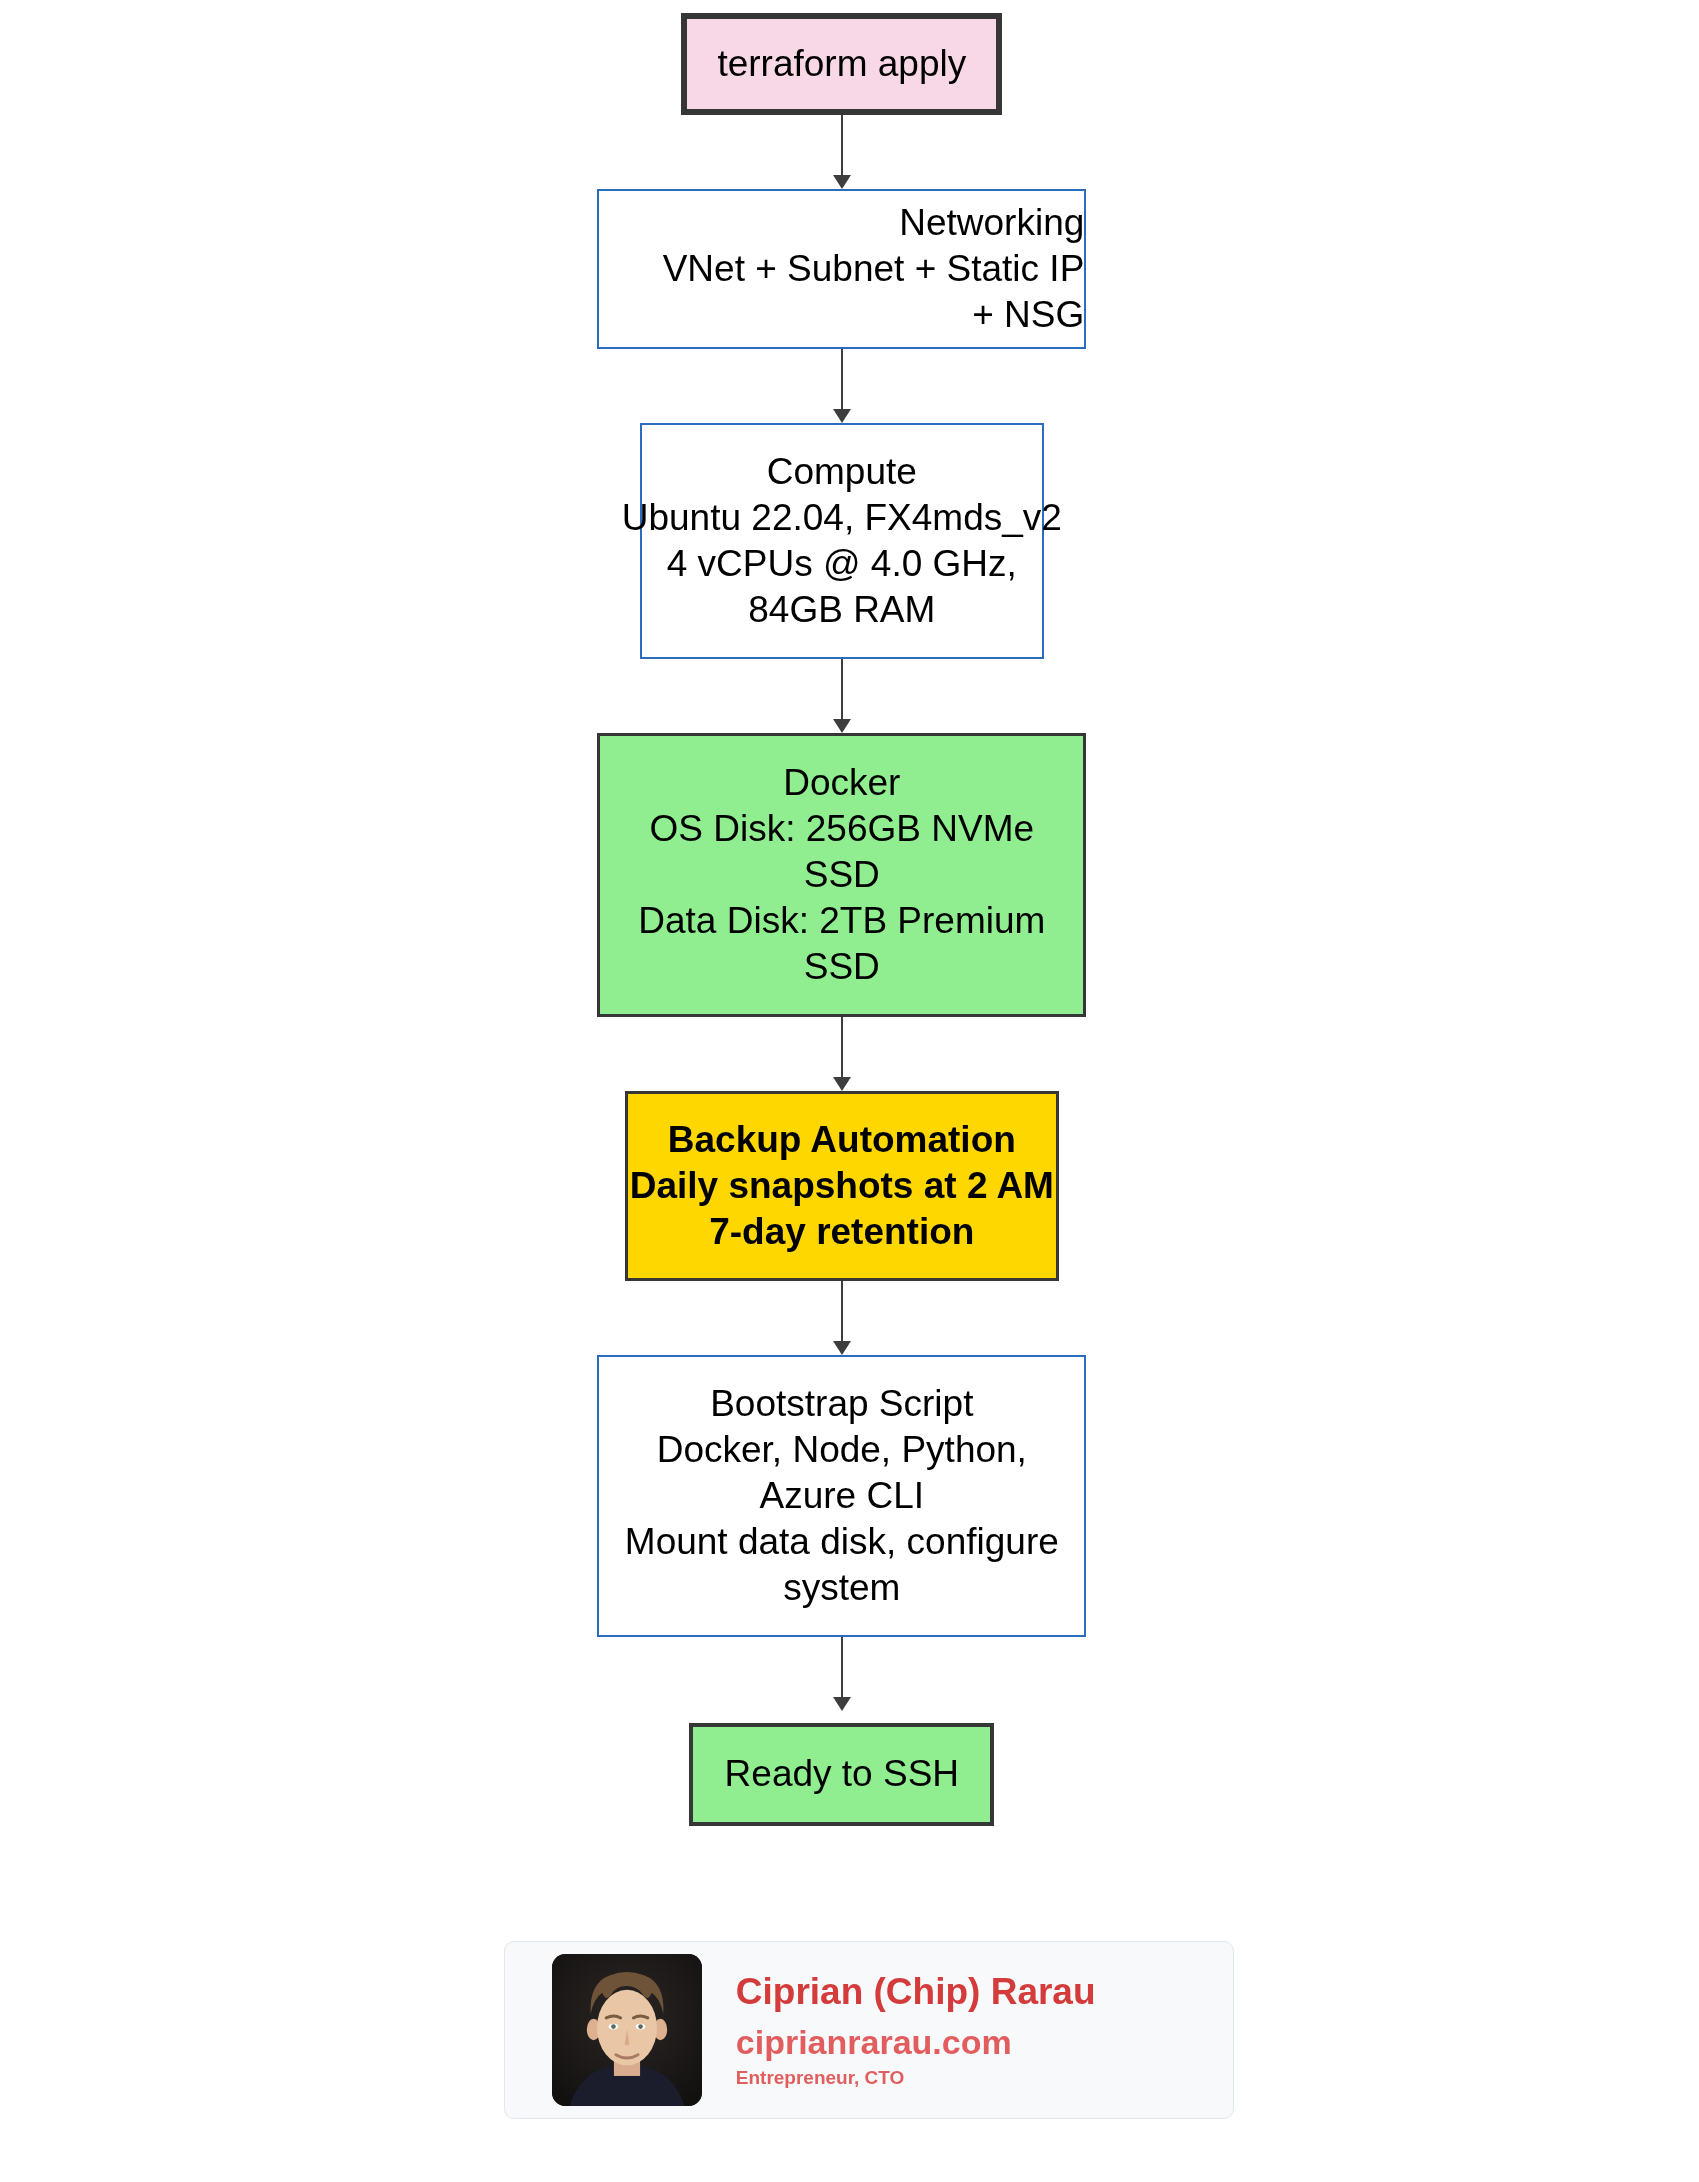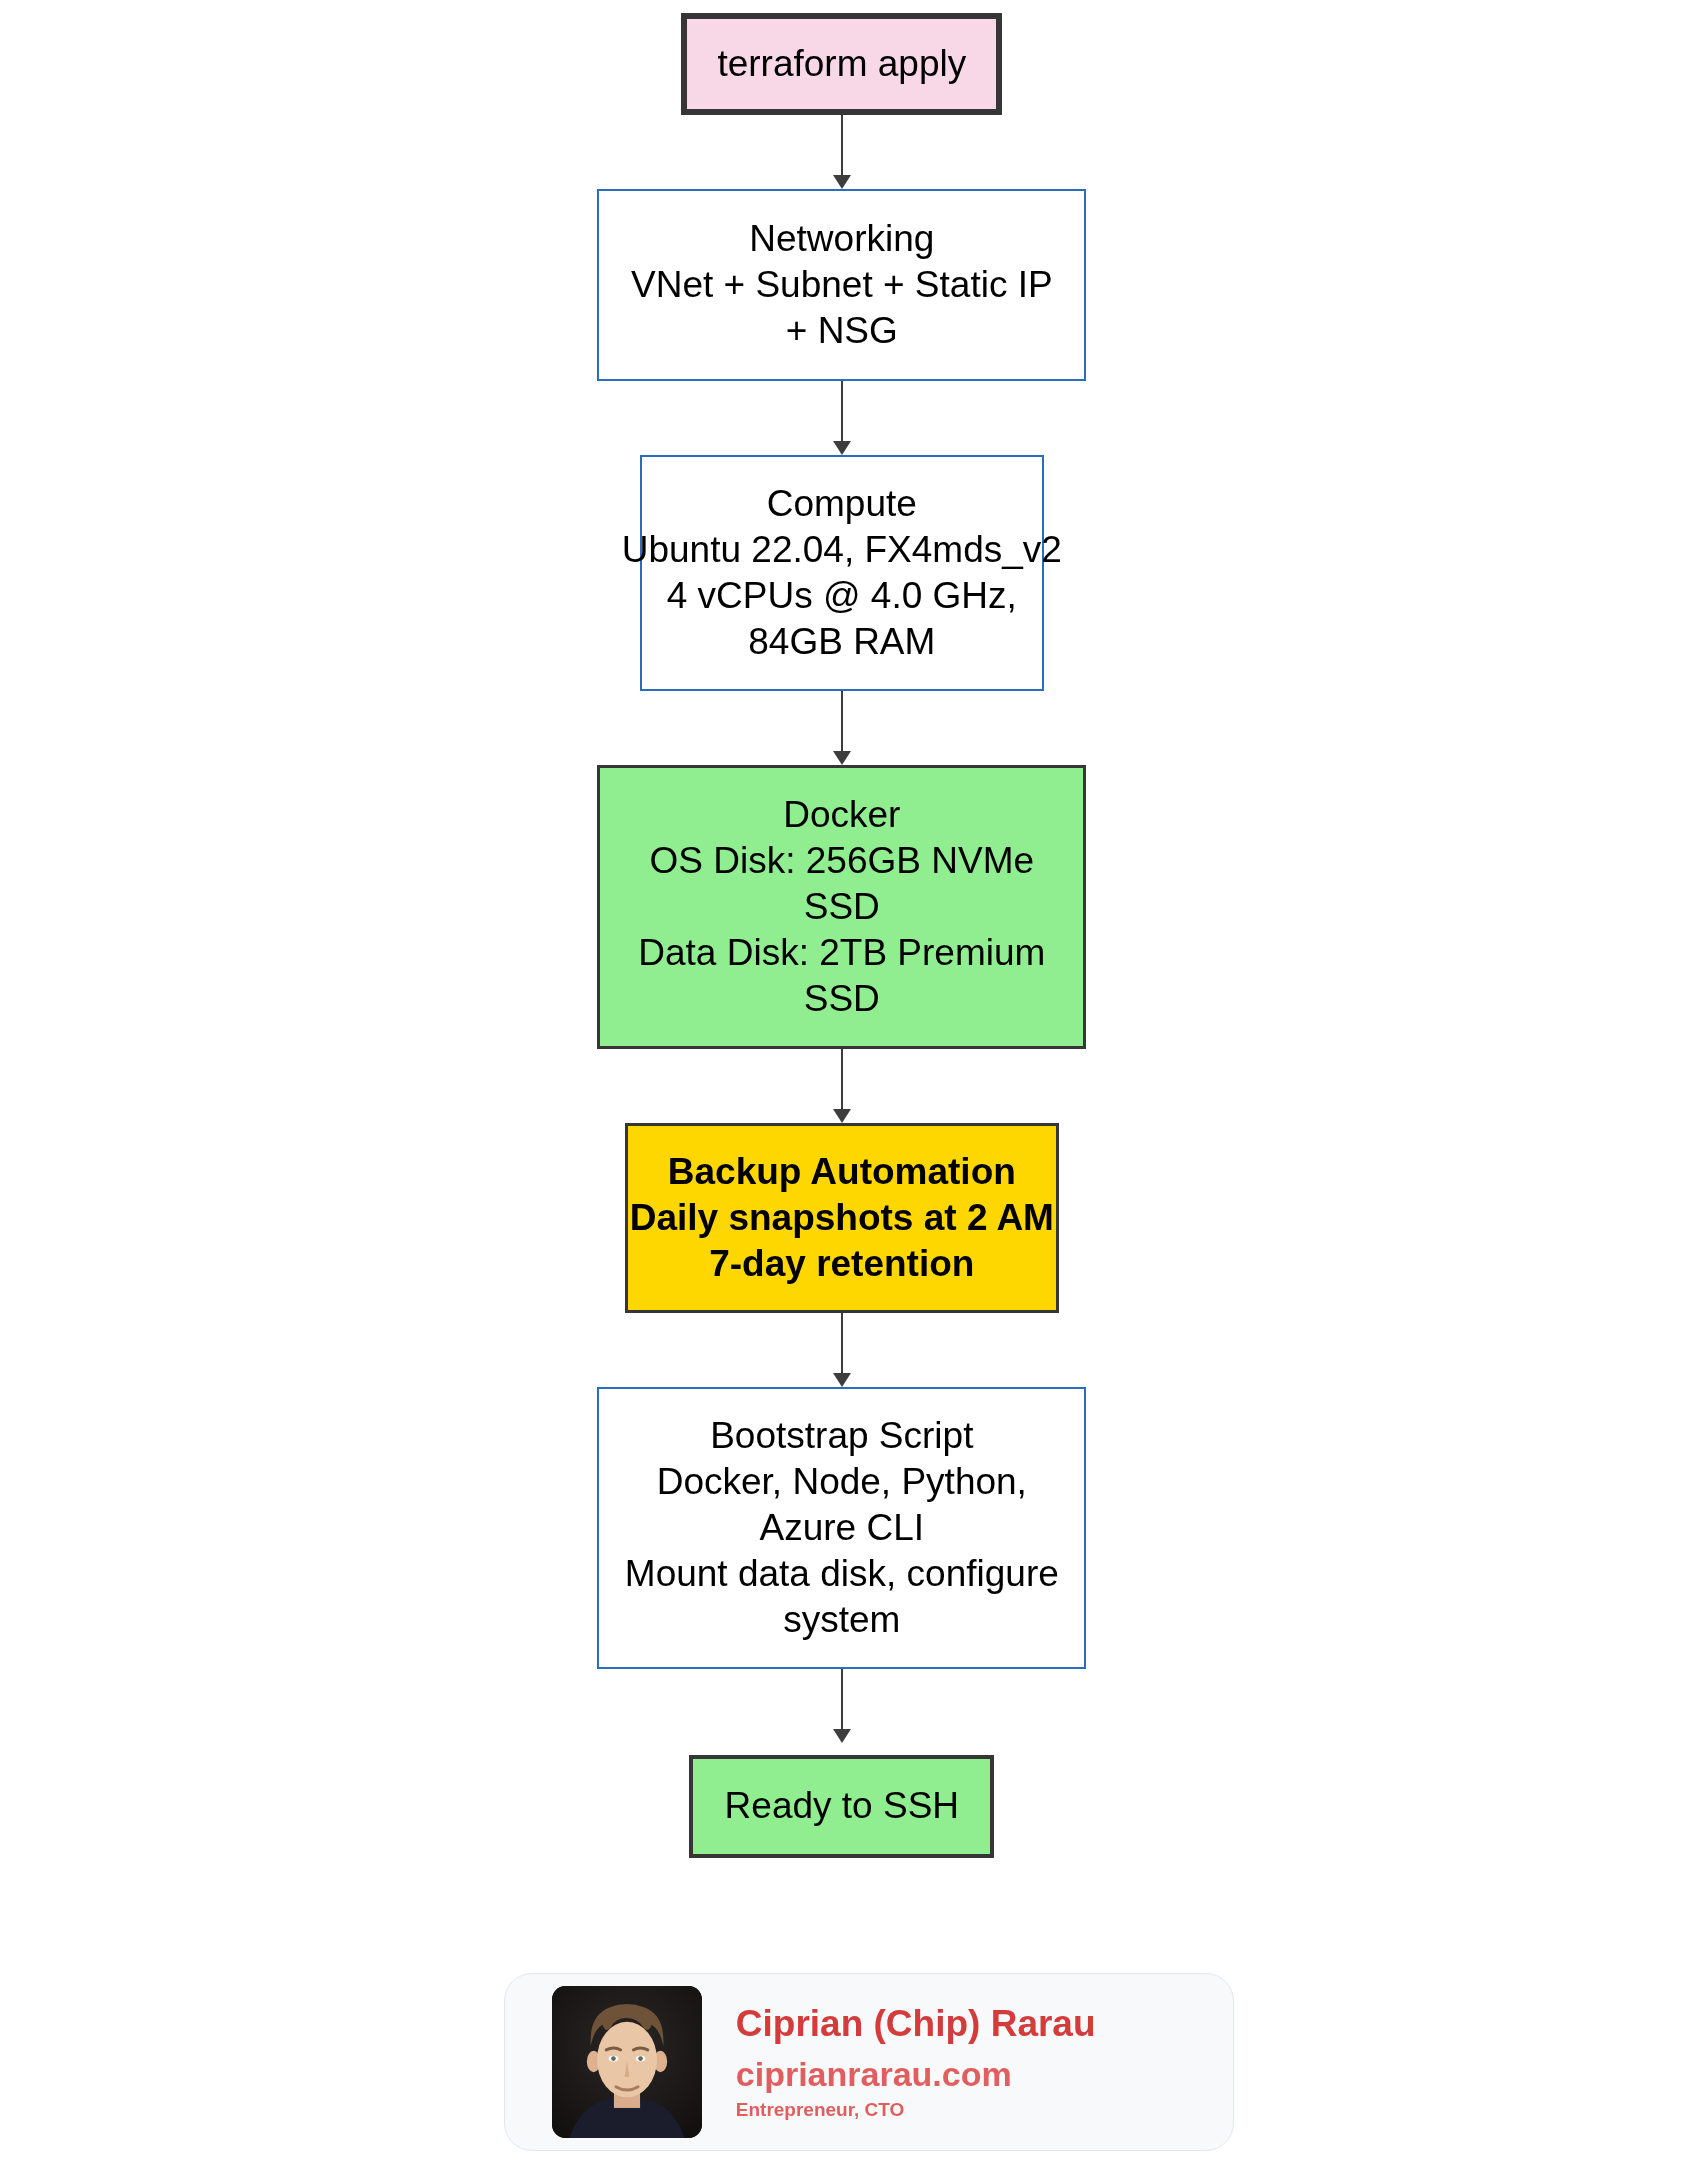"Networking" .n-networking { align-items: none -> flex-end; height: 192px -> 160px }
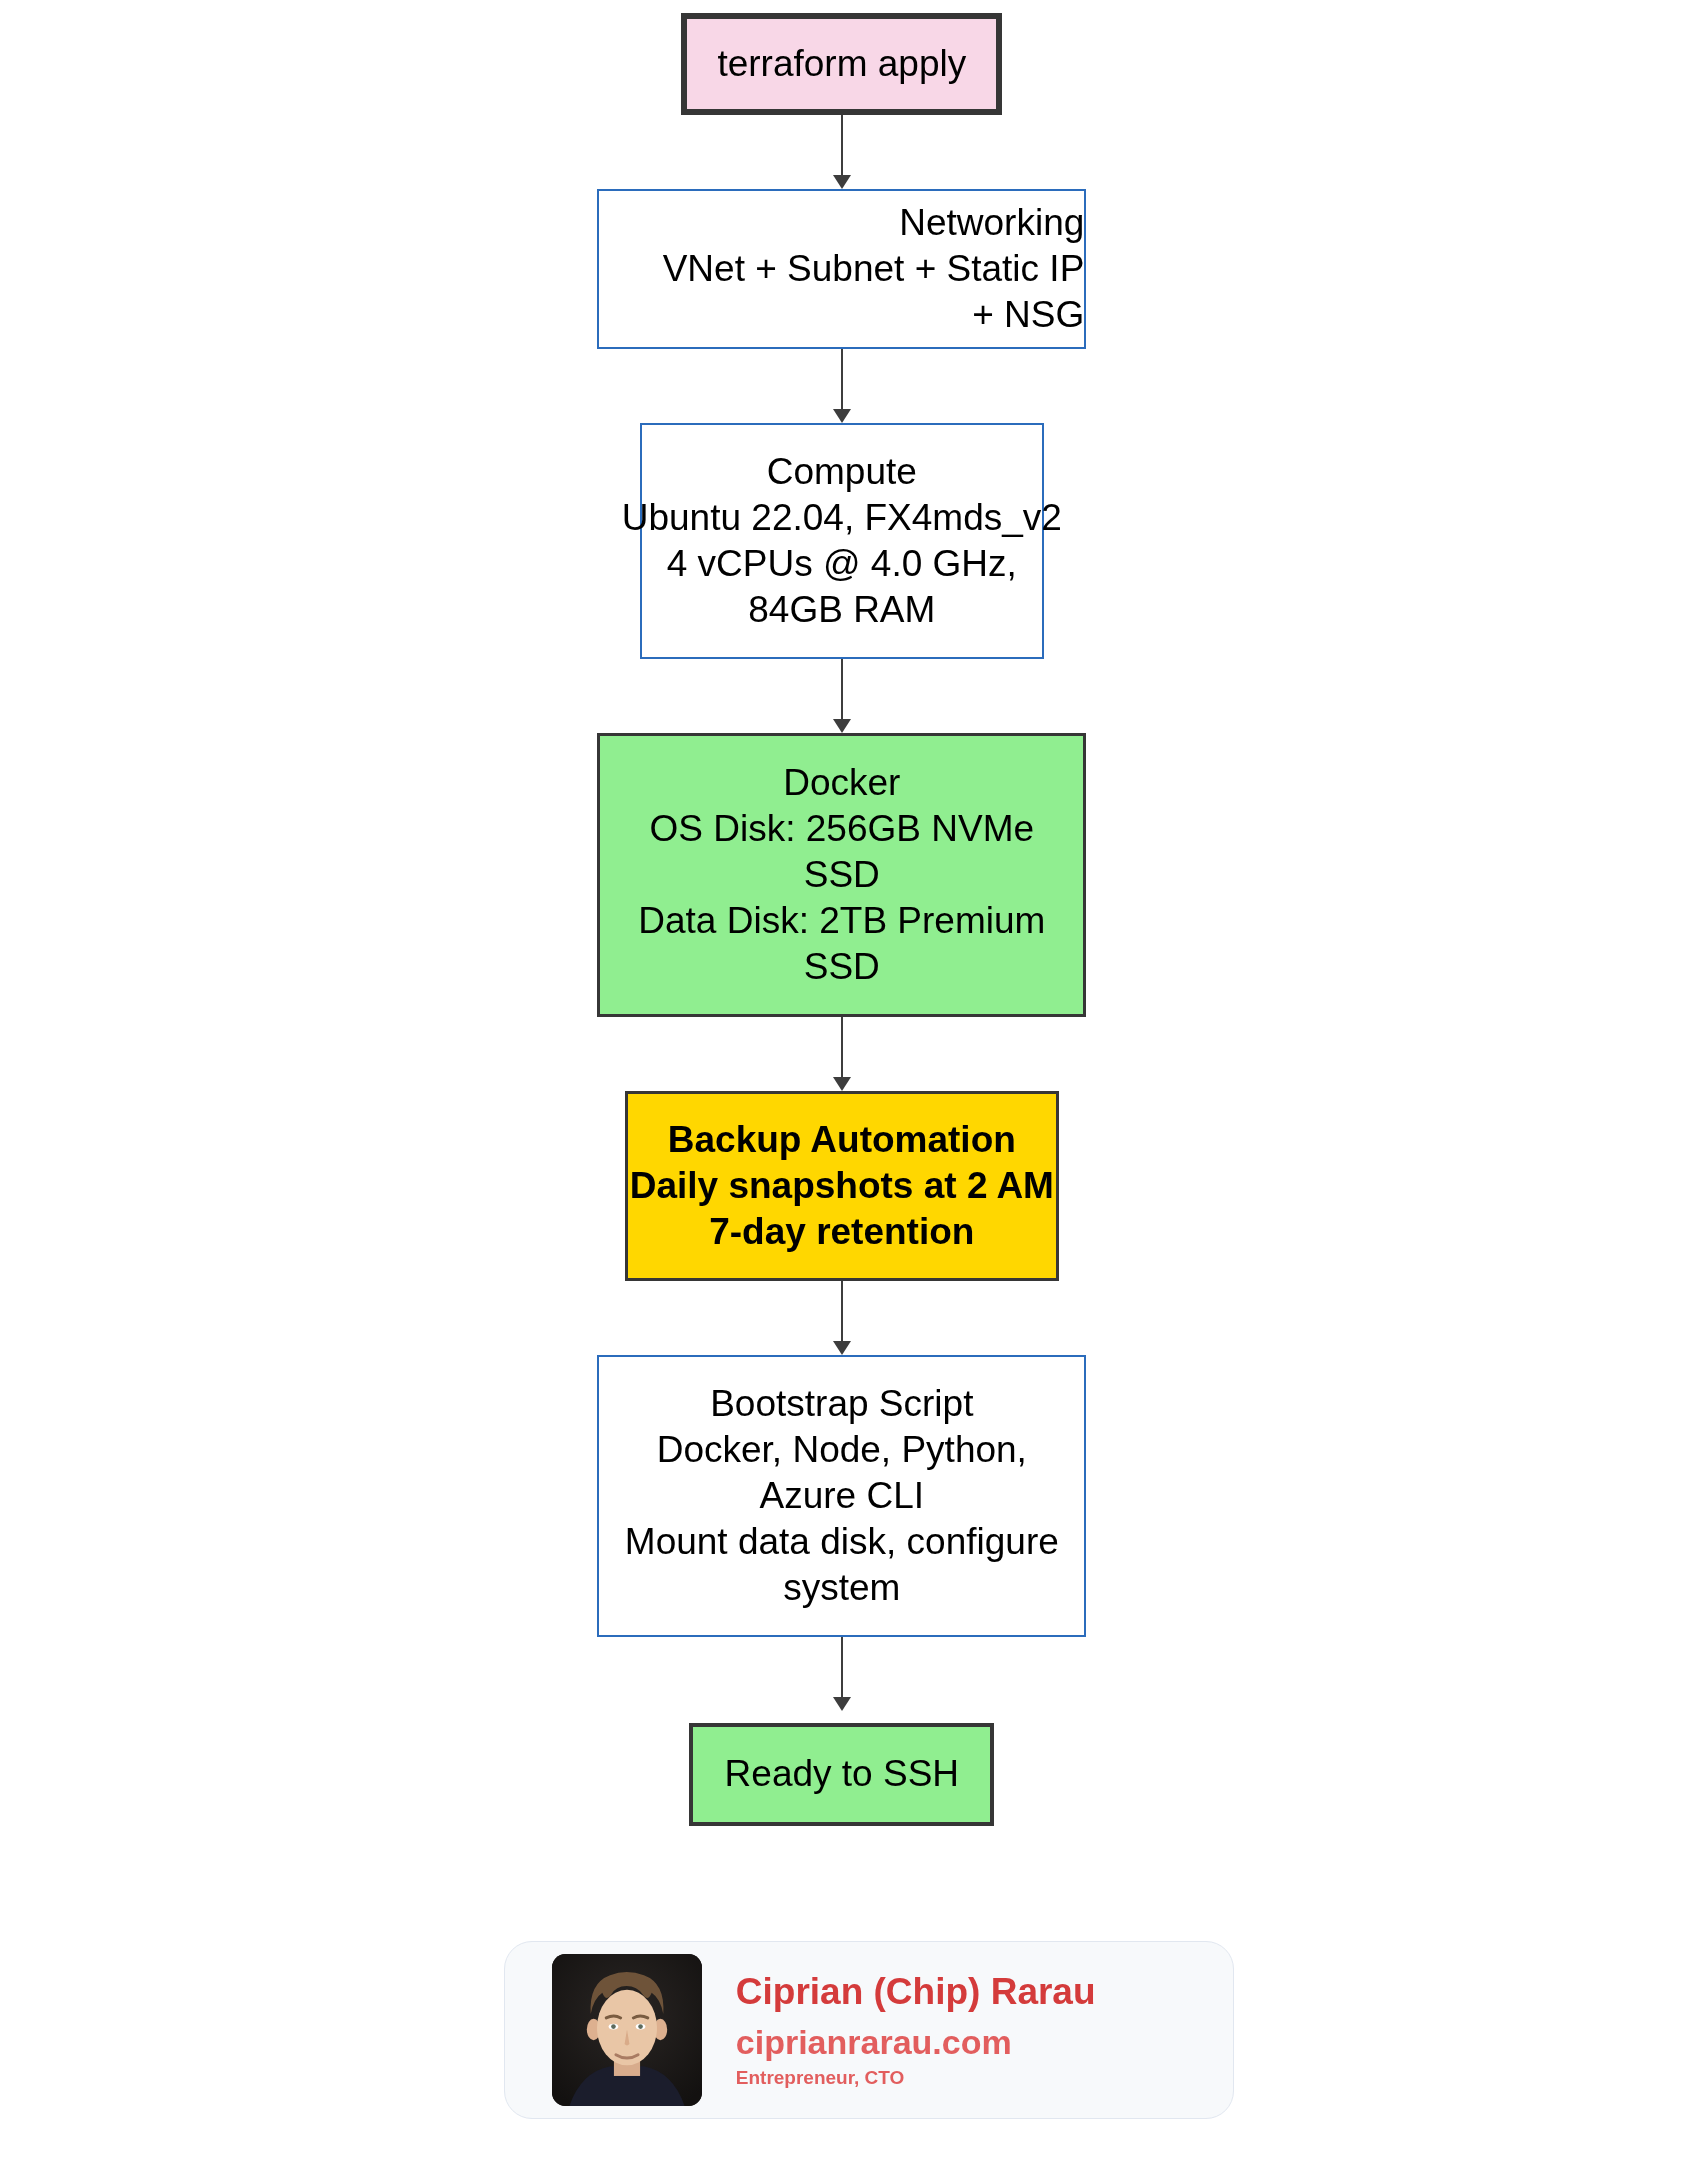"Ciprian (Chip) Rarau" .author-card { border-radius: 28px -> 10px }
